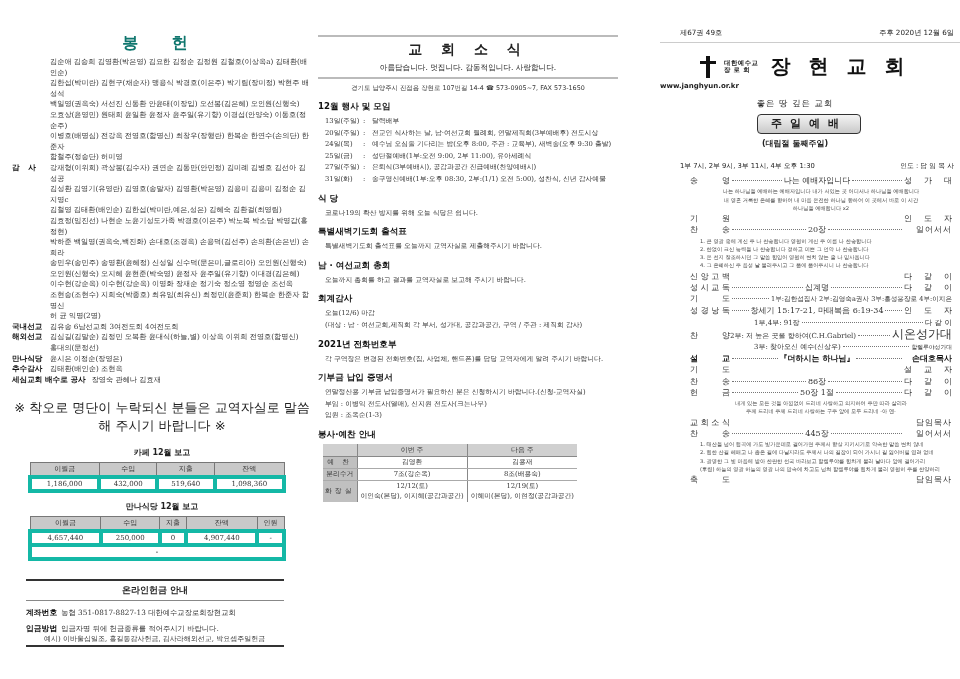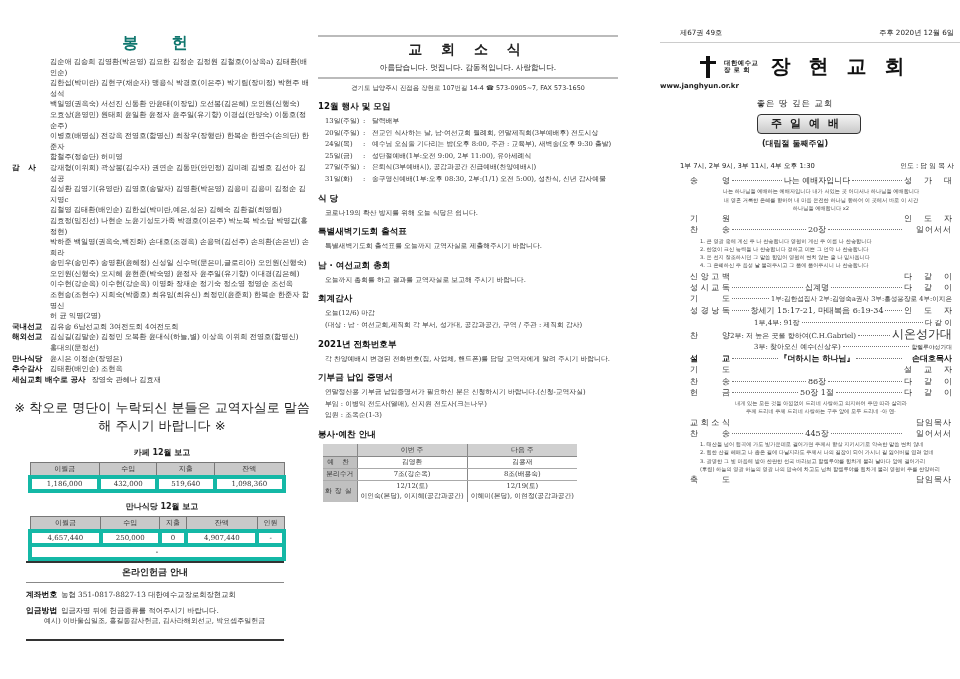"각 찬양예배시 변경된 전화번호(집, 사업체," div.sec-p { text: 찬양예배시 -> 구역장은 }
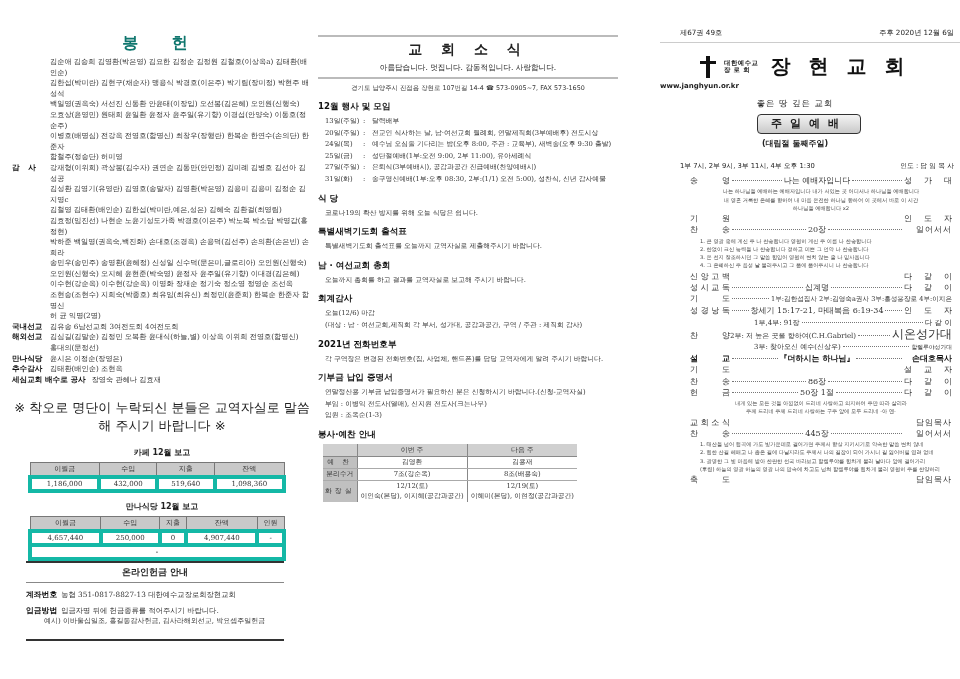"온라인헌금 안내" .online-box { margin-top: none -> 18px; padding-bottom: 12px -> 0 }
